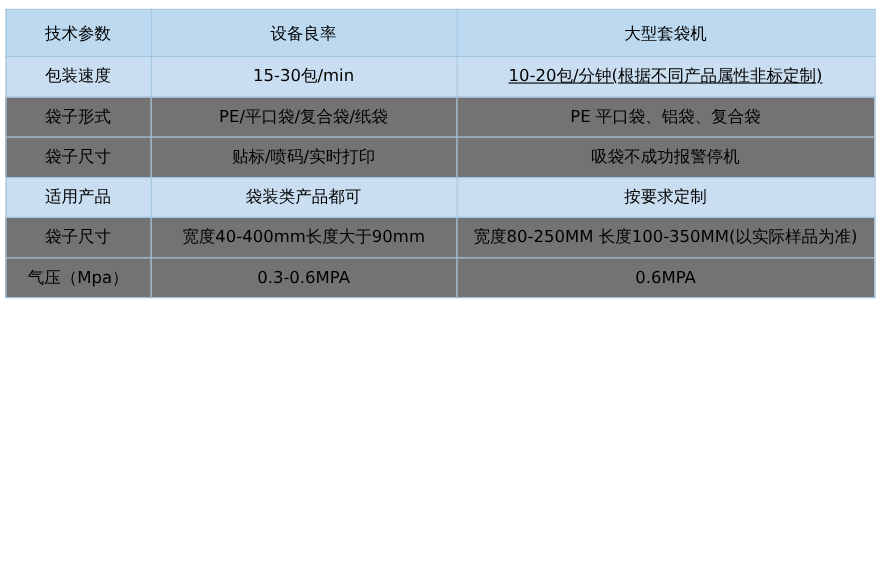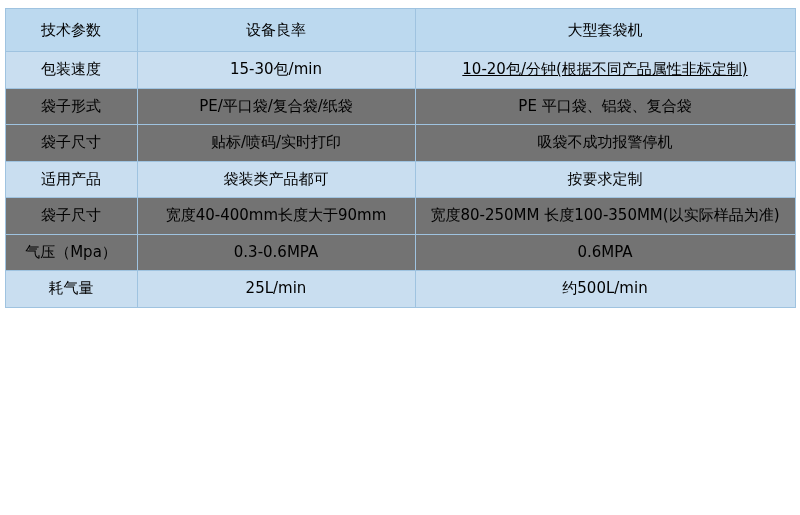"耗气量" tr.body-row { html: <tr> <td>耗气量</td> <td>25L/min</td> <td>约500L/min</td> </tr> -> none }
